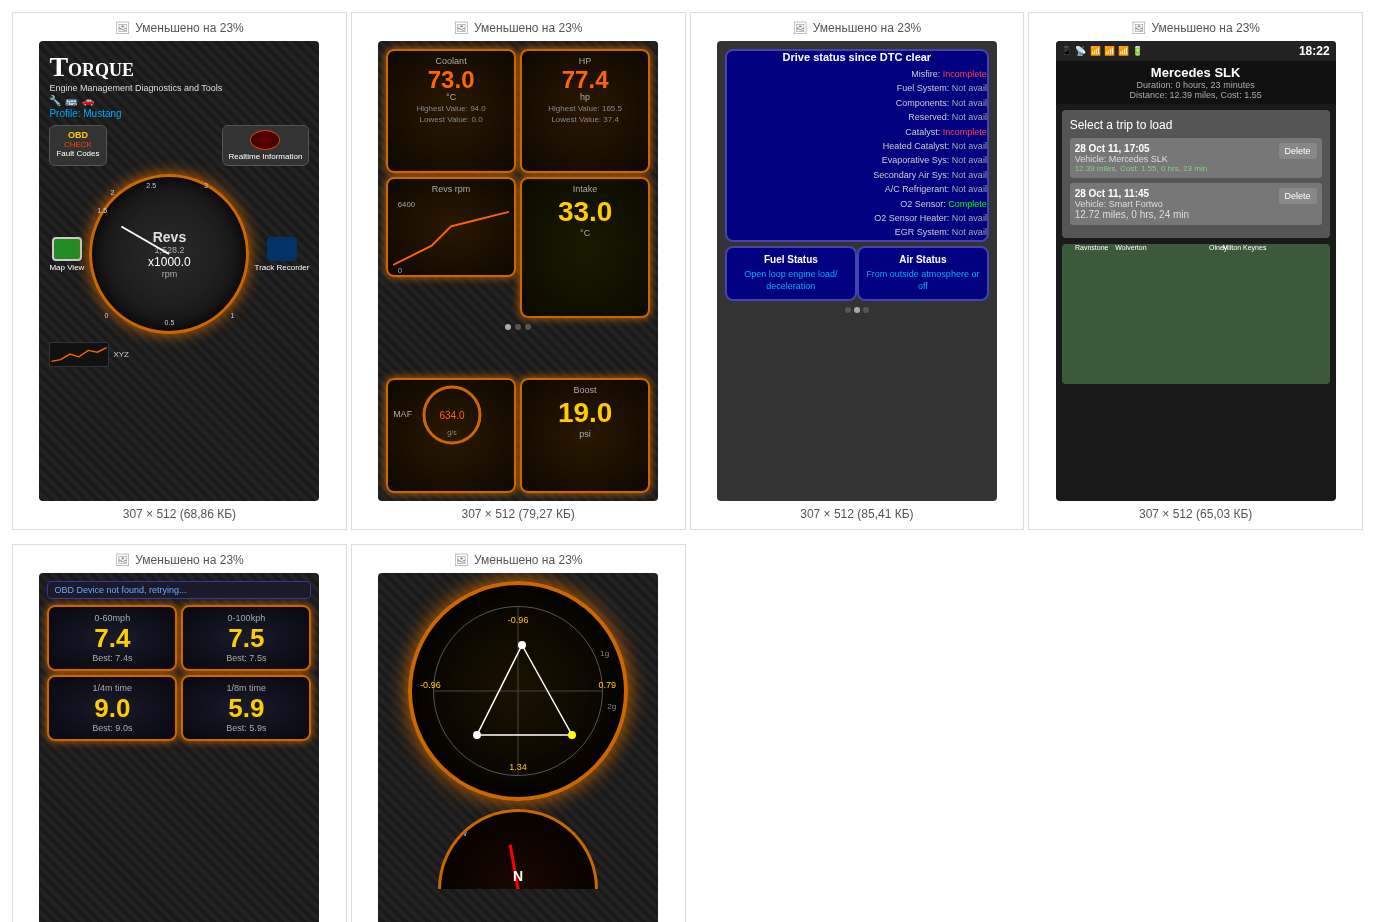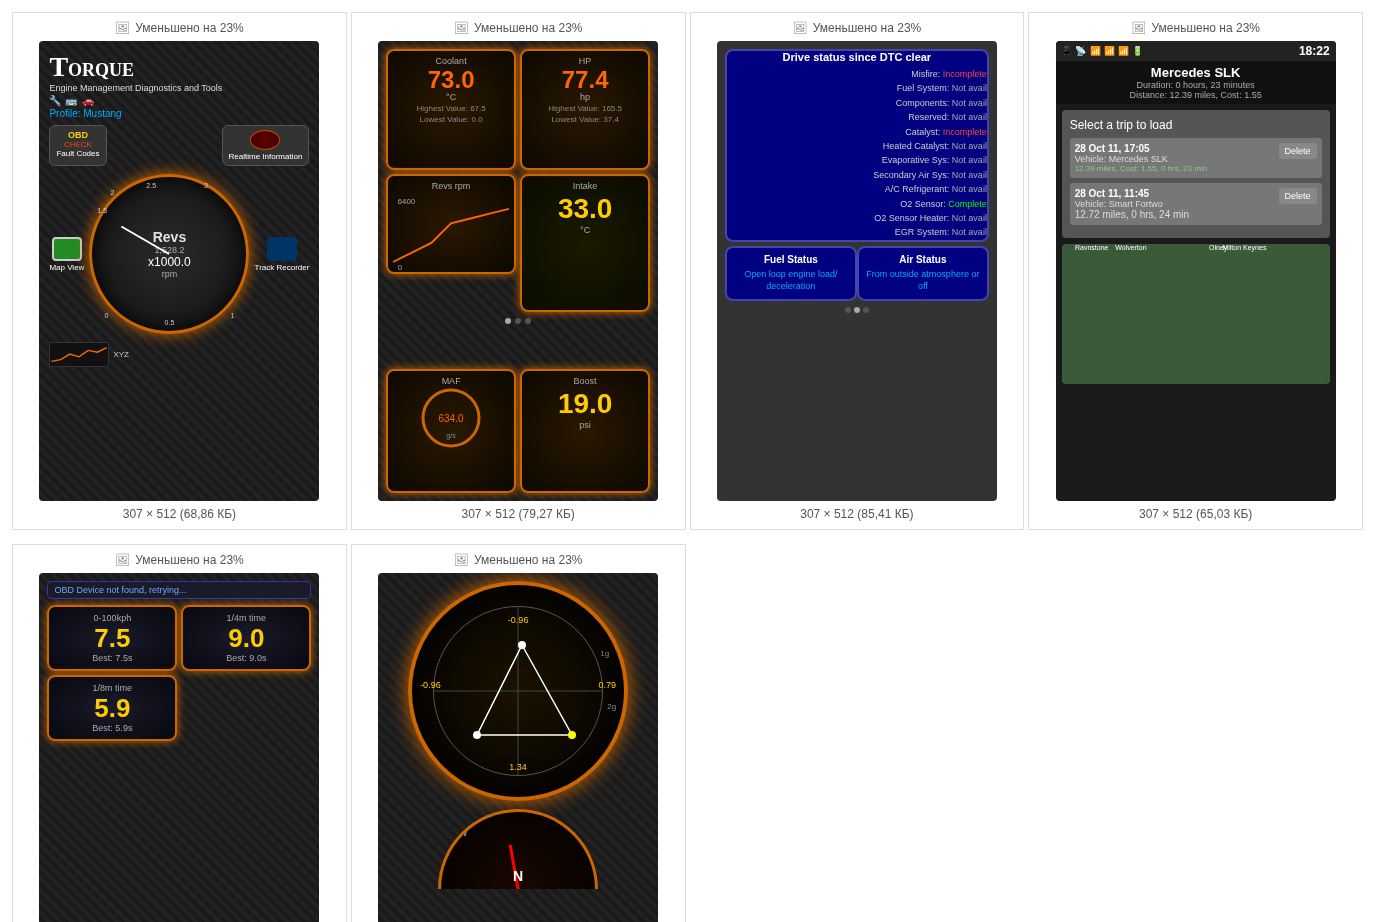"Highest Value: 67.5" div.widget-sub { text: 67.5 -> 94.0 }
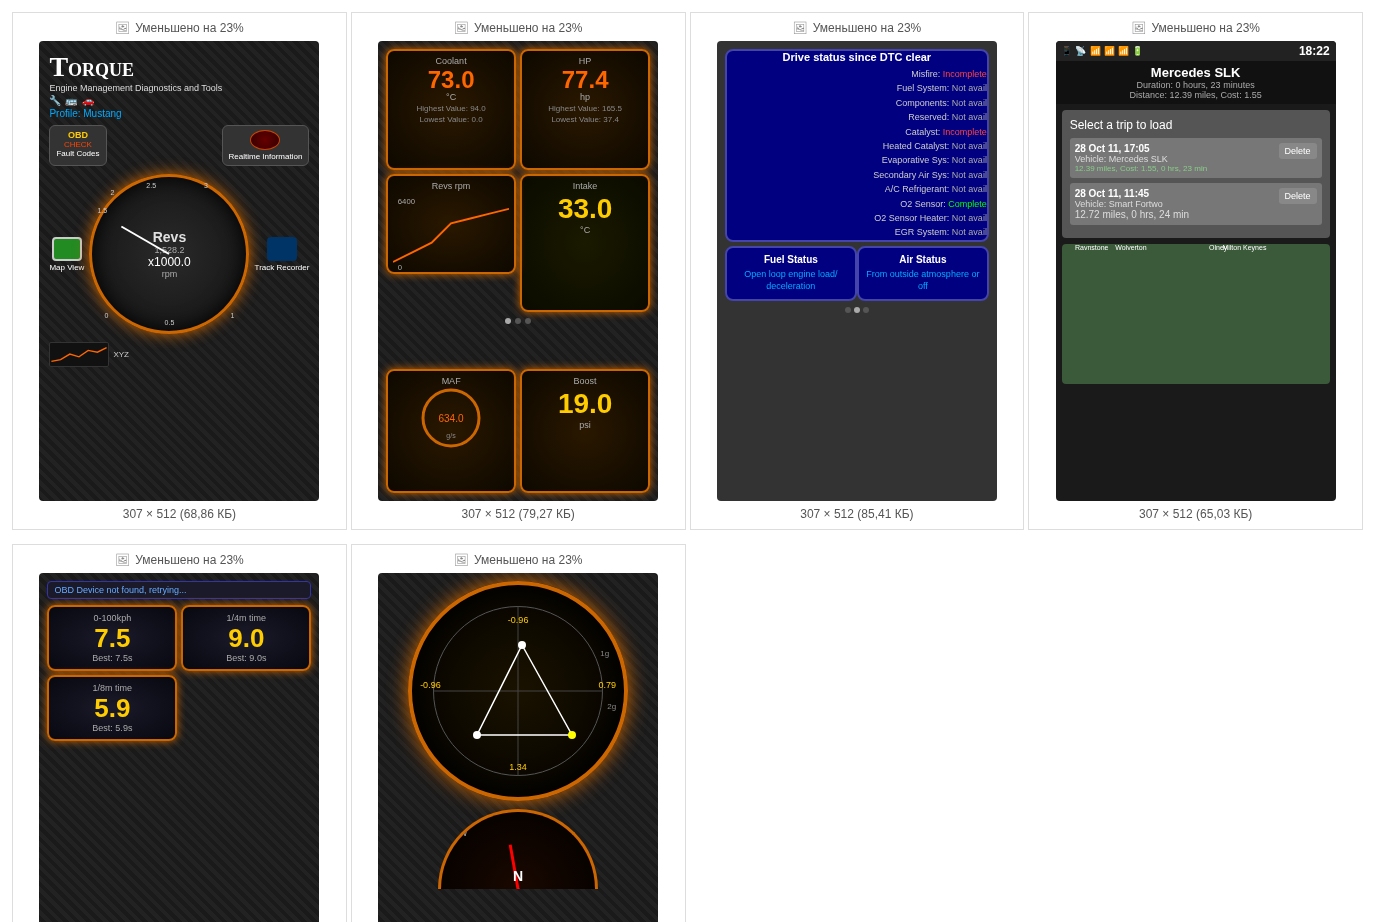"MAF" div { flex-direction: column -> none }
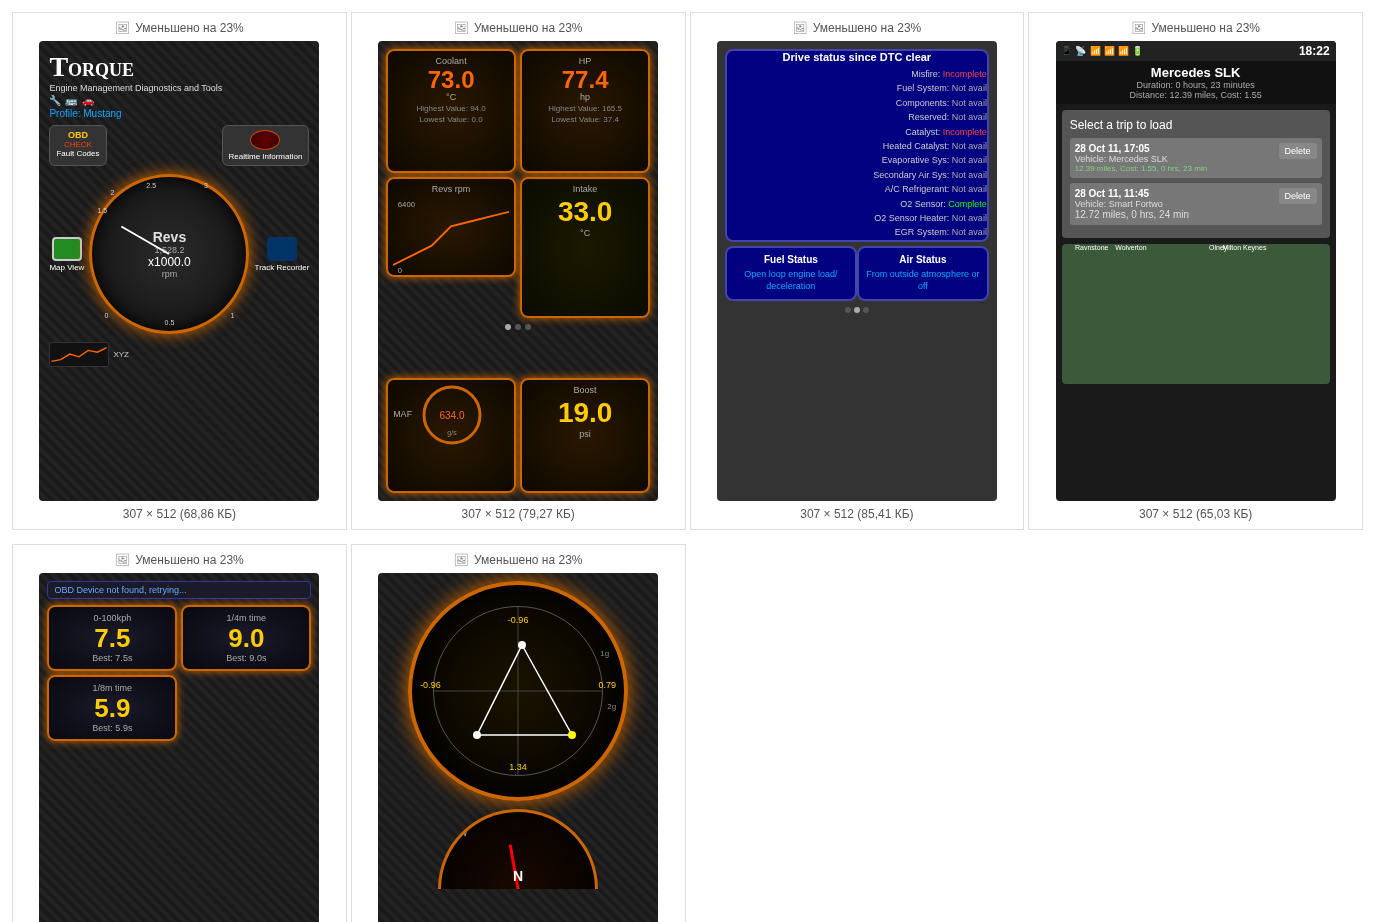"0-60mph" div.perf-widget { html: none -> <div> <div>0-60mph</div> <div>7.4</div> <div>Best: 7.4s</div> </div> }
